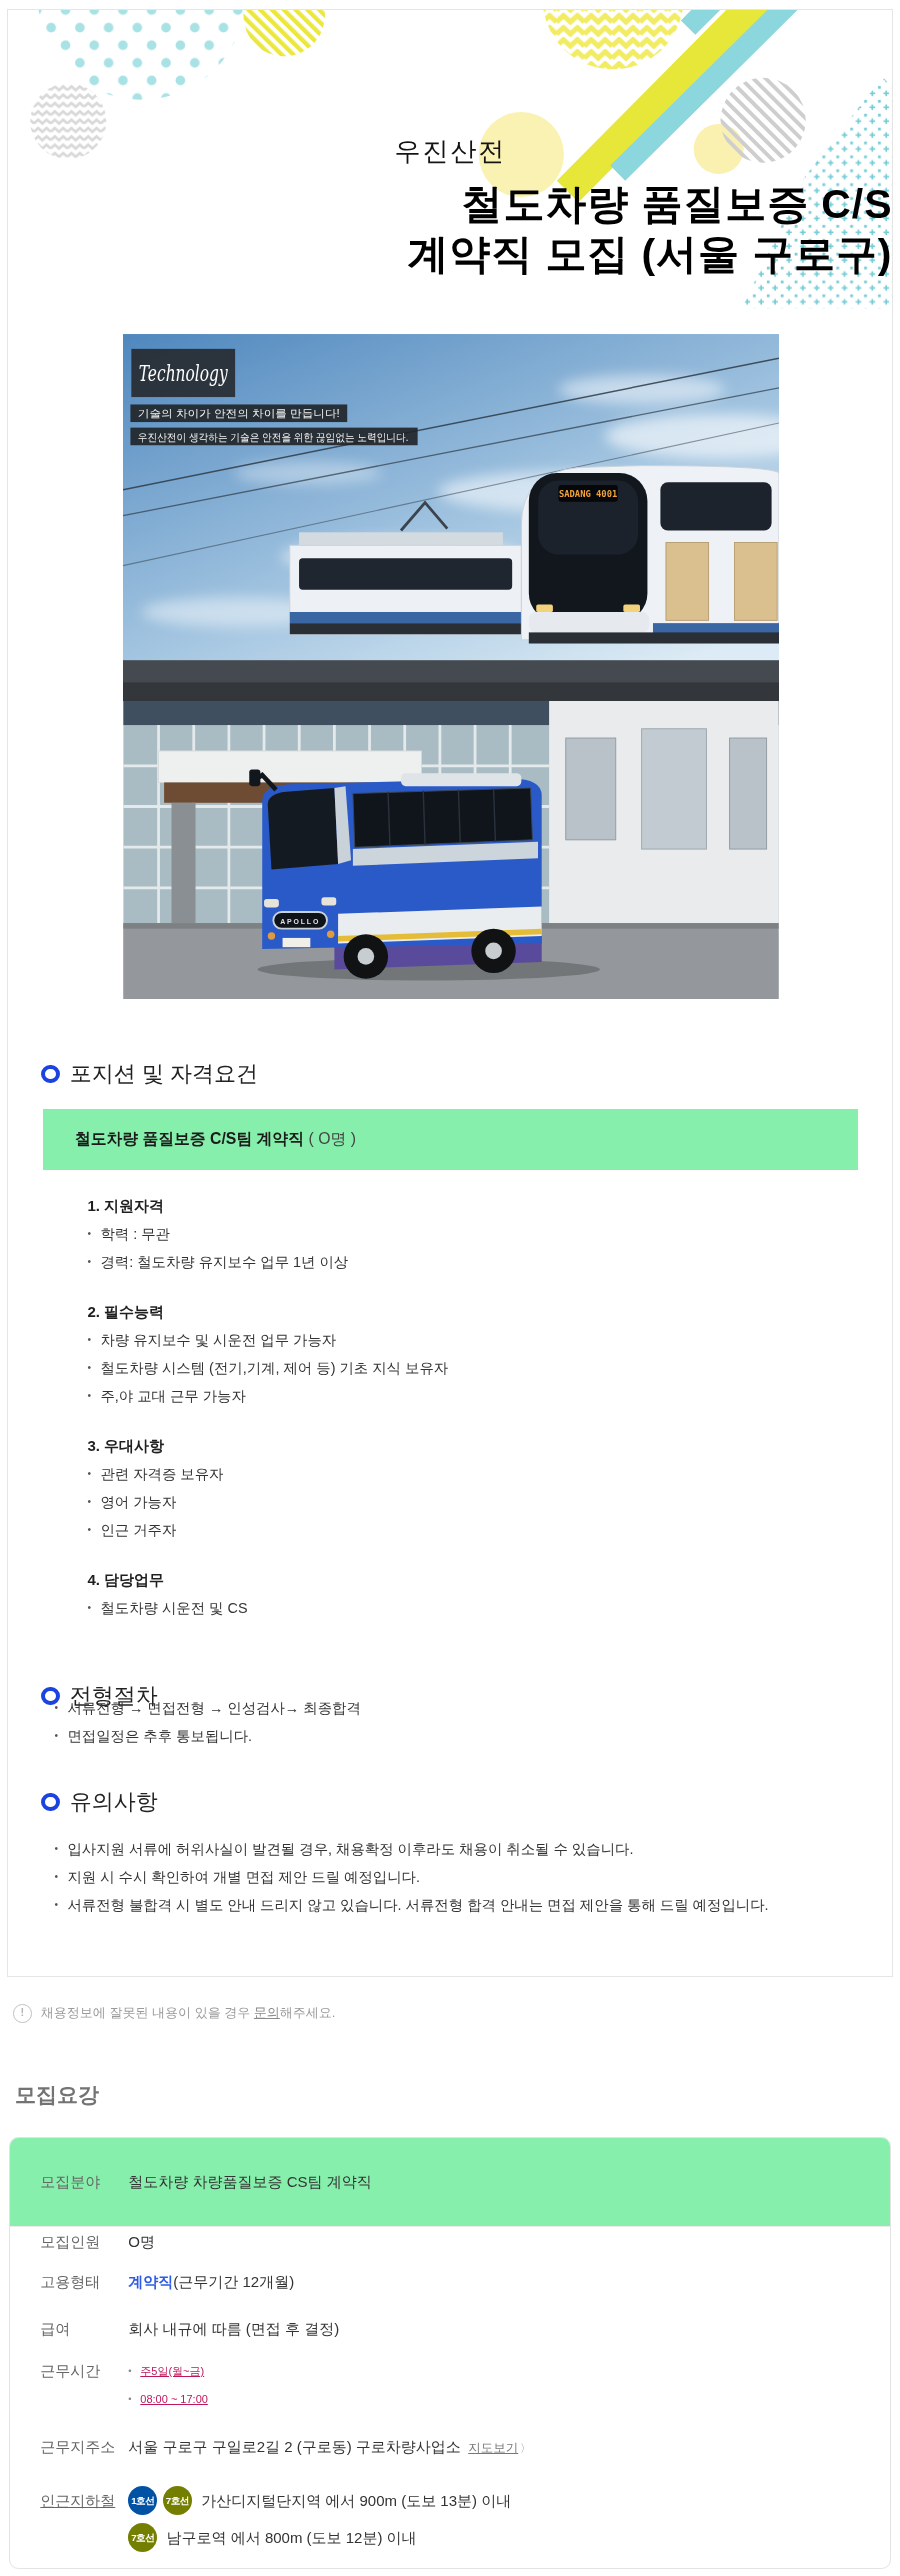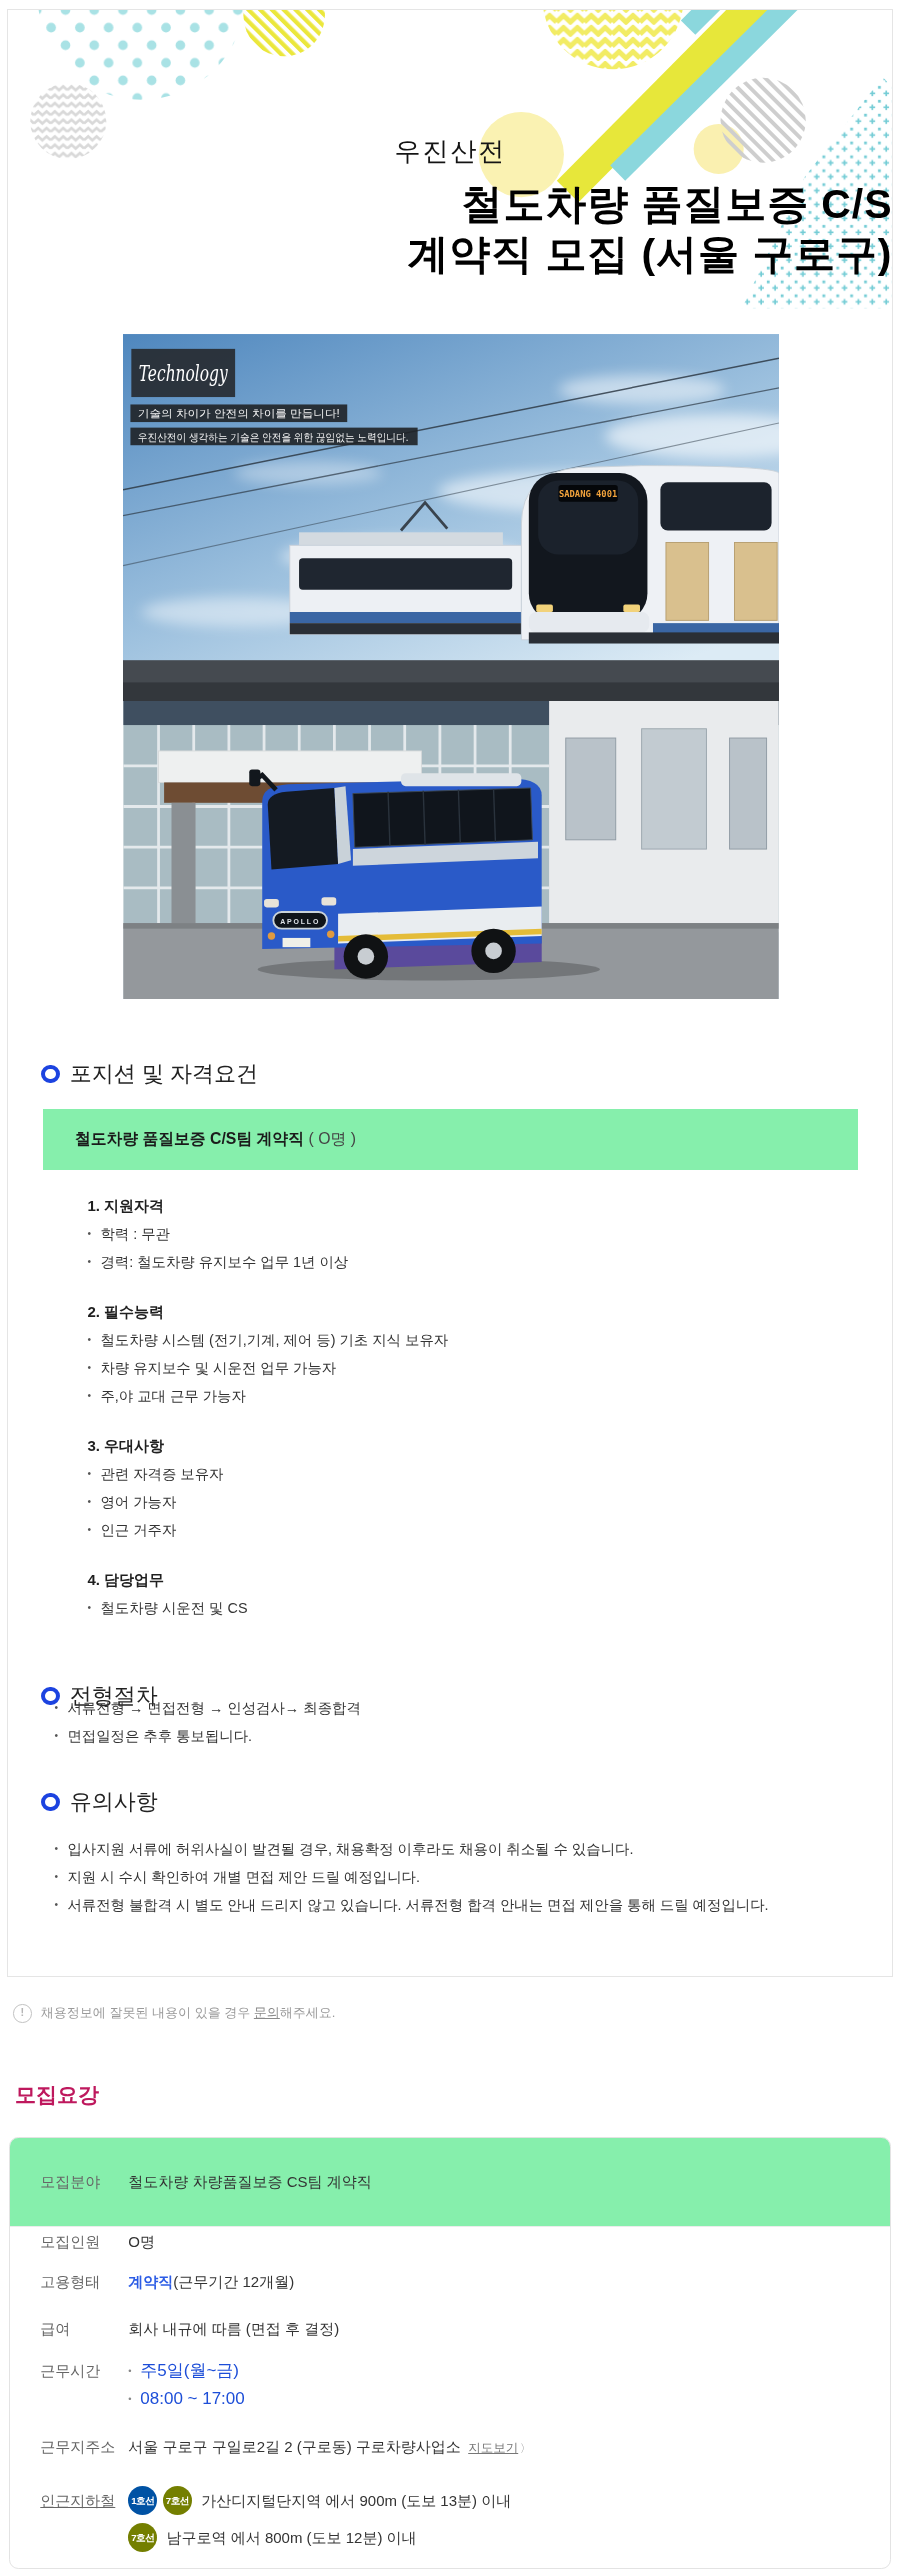"철도차량 시스템 (전기,기계, 제어 등)" div.blt-item { order: before "차량 유지보수 및 시운전 업무" -> after "차량 유지보수 및 시운전 업무" }
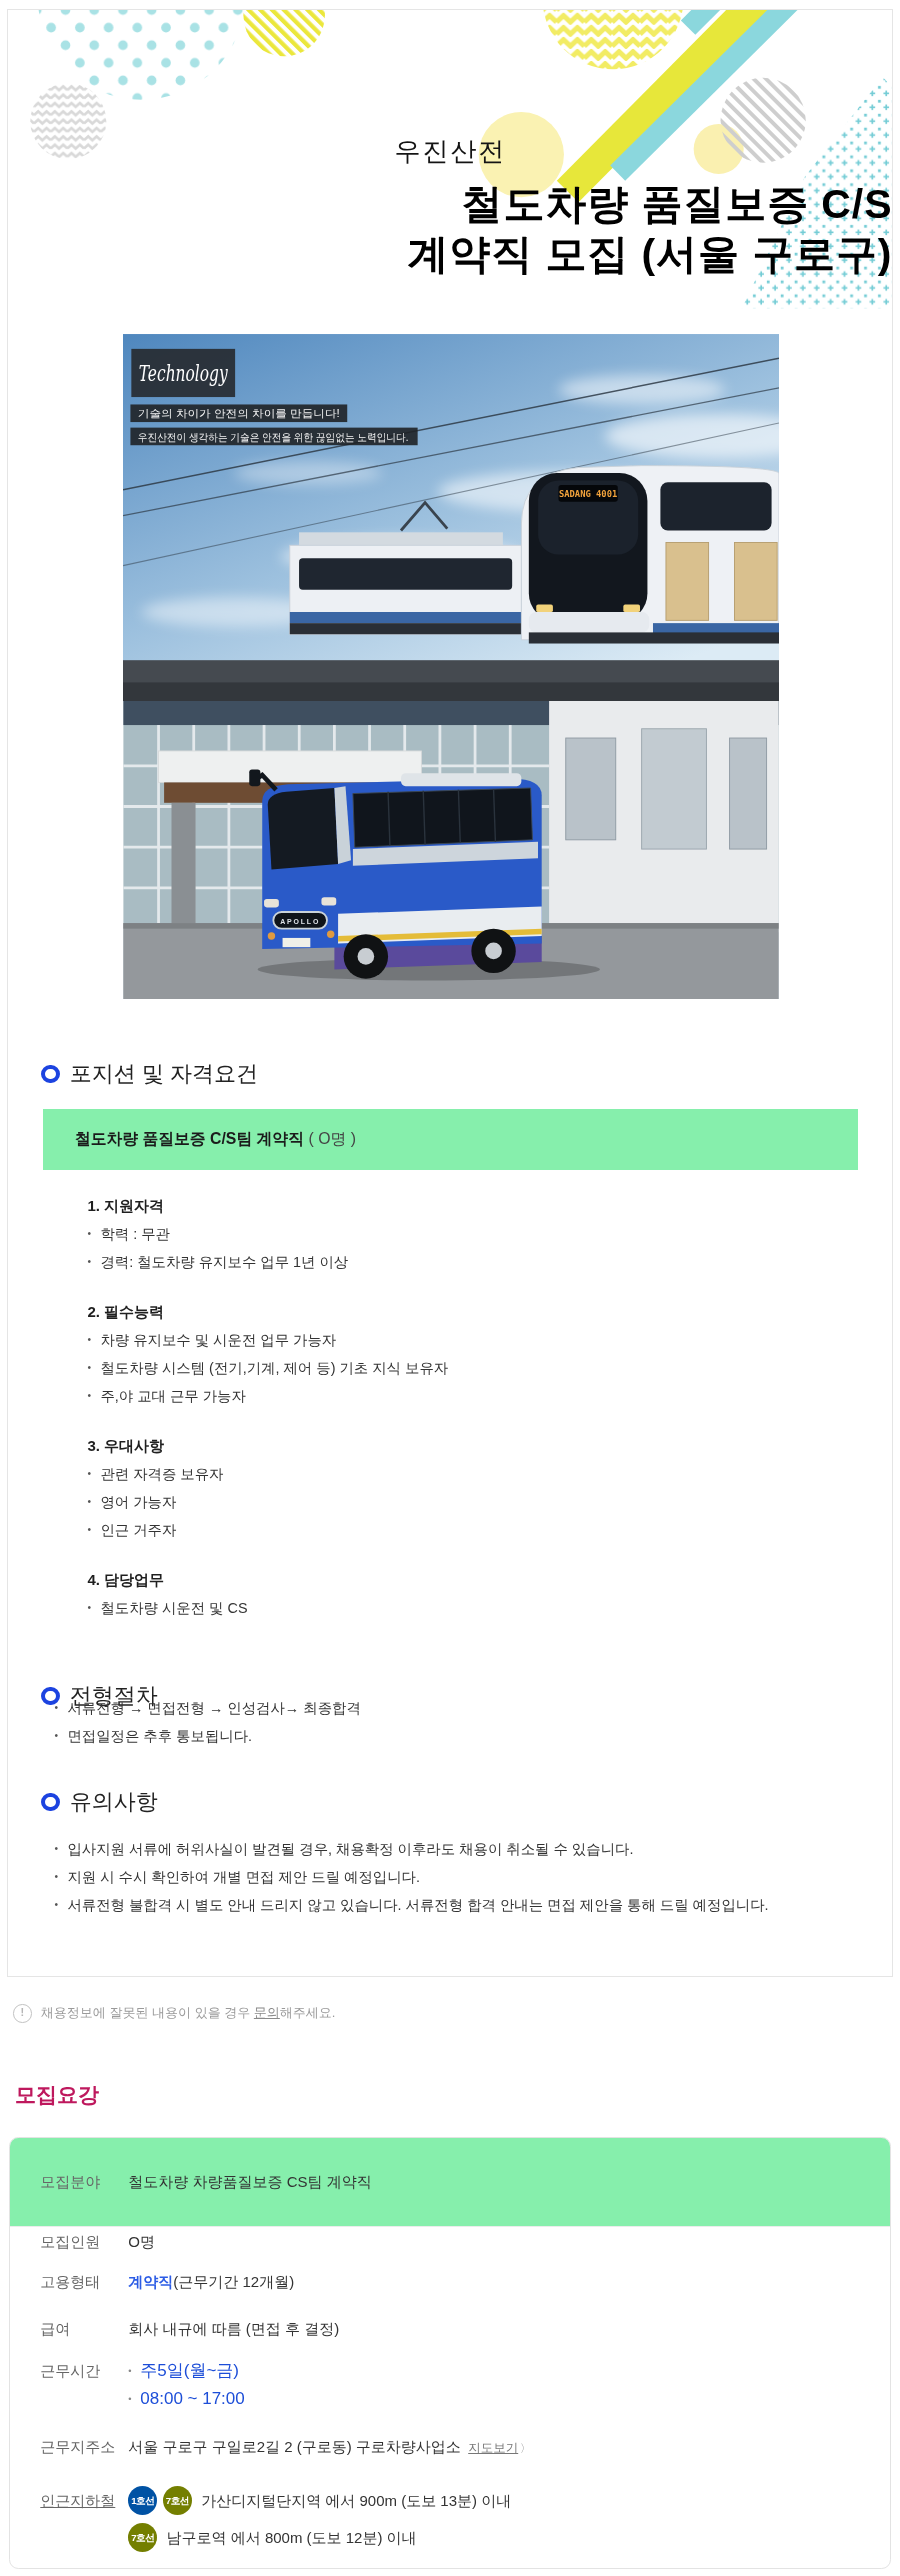"모집요강" .sum-head { color: #be185d -> #737373 }
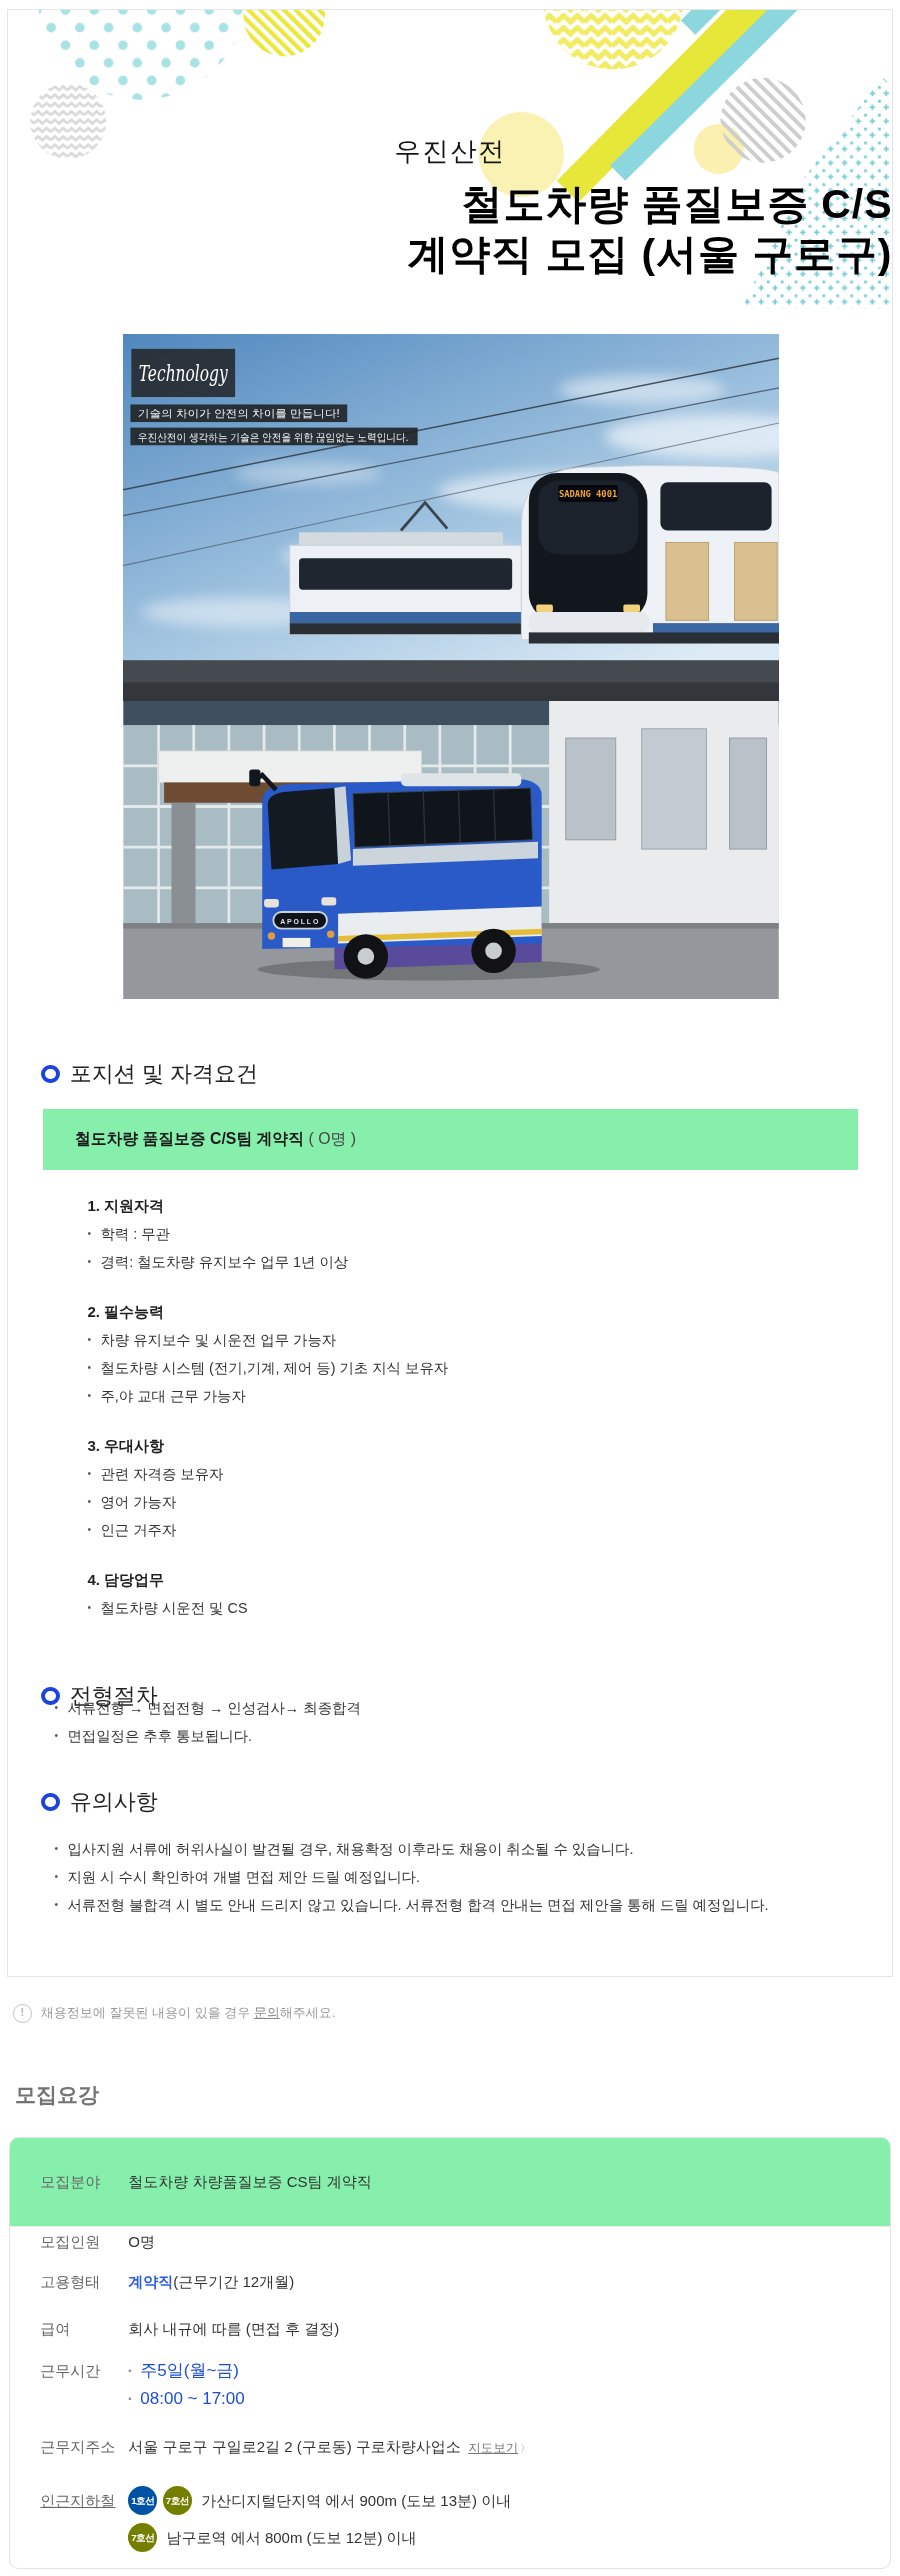"주5일(월~금)" .hours-item { color: #1d4ed8 -> #be185d; font-size: 17px -> 11px; text-decoration: none -> underline }
